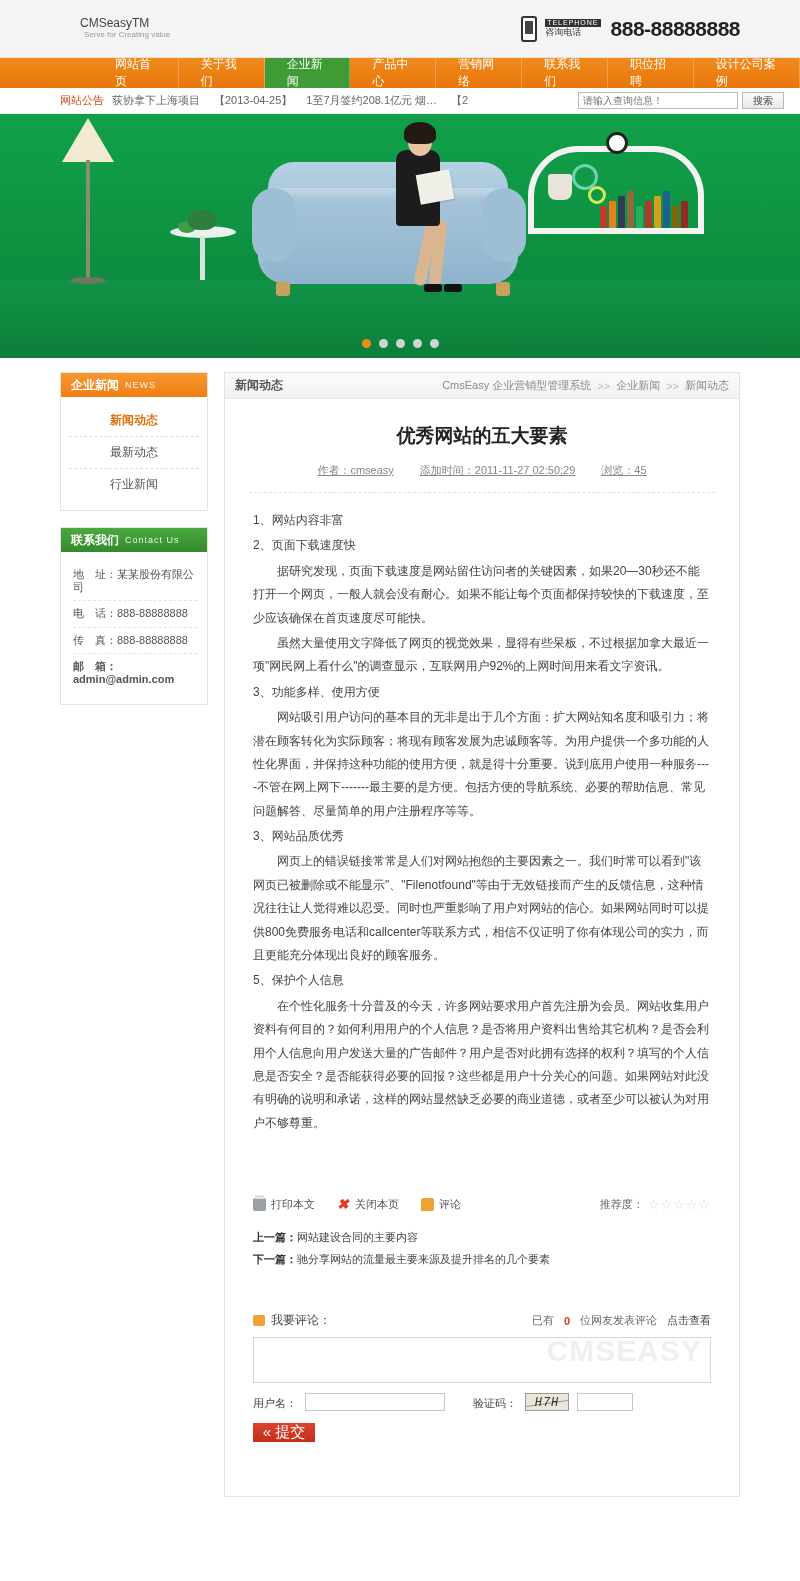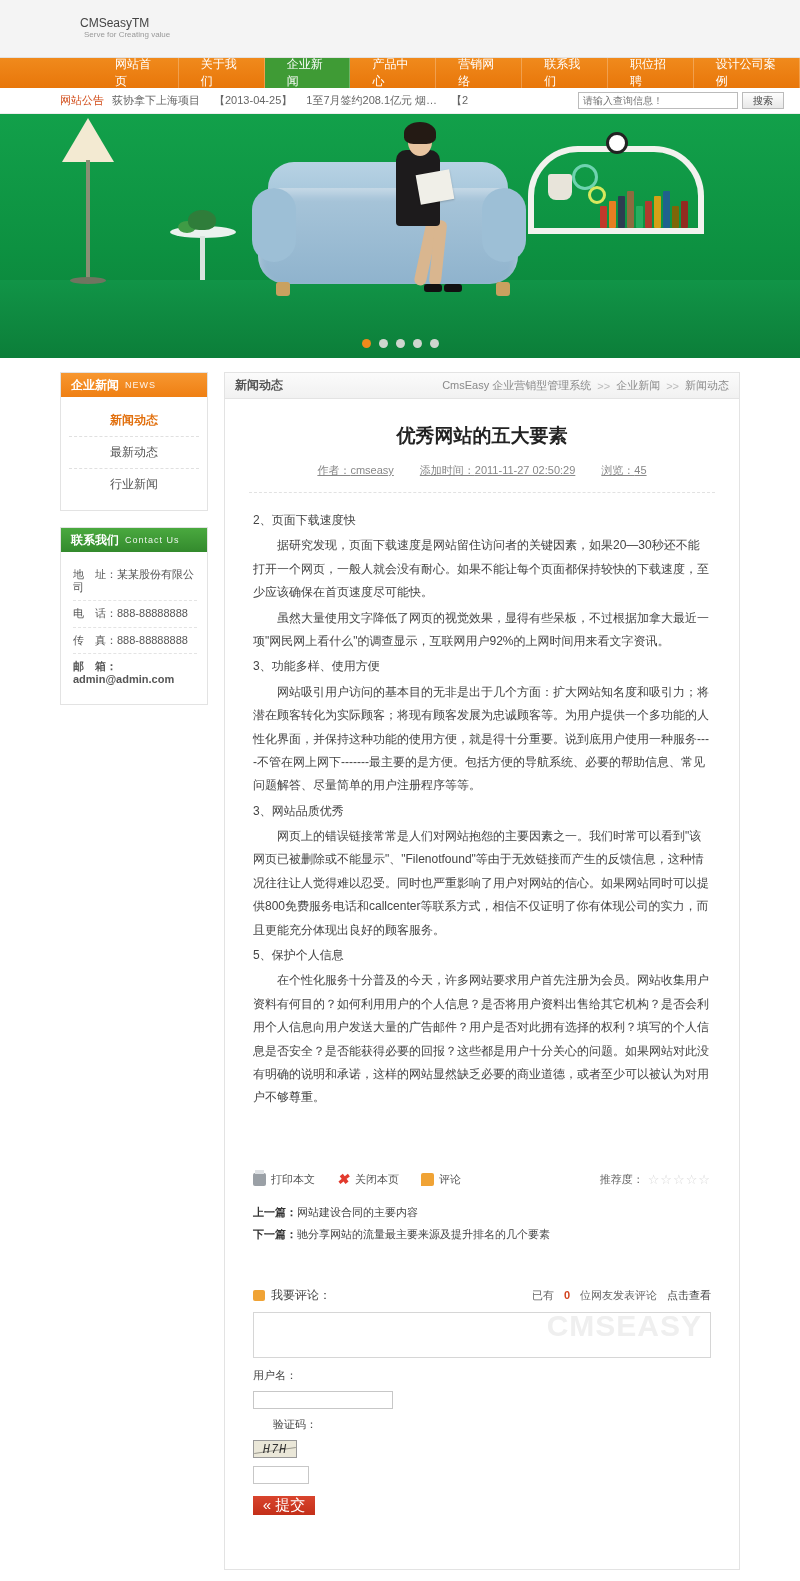"咨询电话" div.phone-area { html: none -> <div> <div></div> <div> <div>TELEPHONE</div> <div>咨询电话</div> </div> <div>888-88888888</div> </div> }
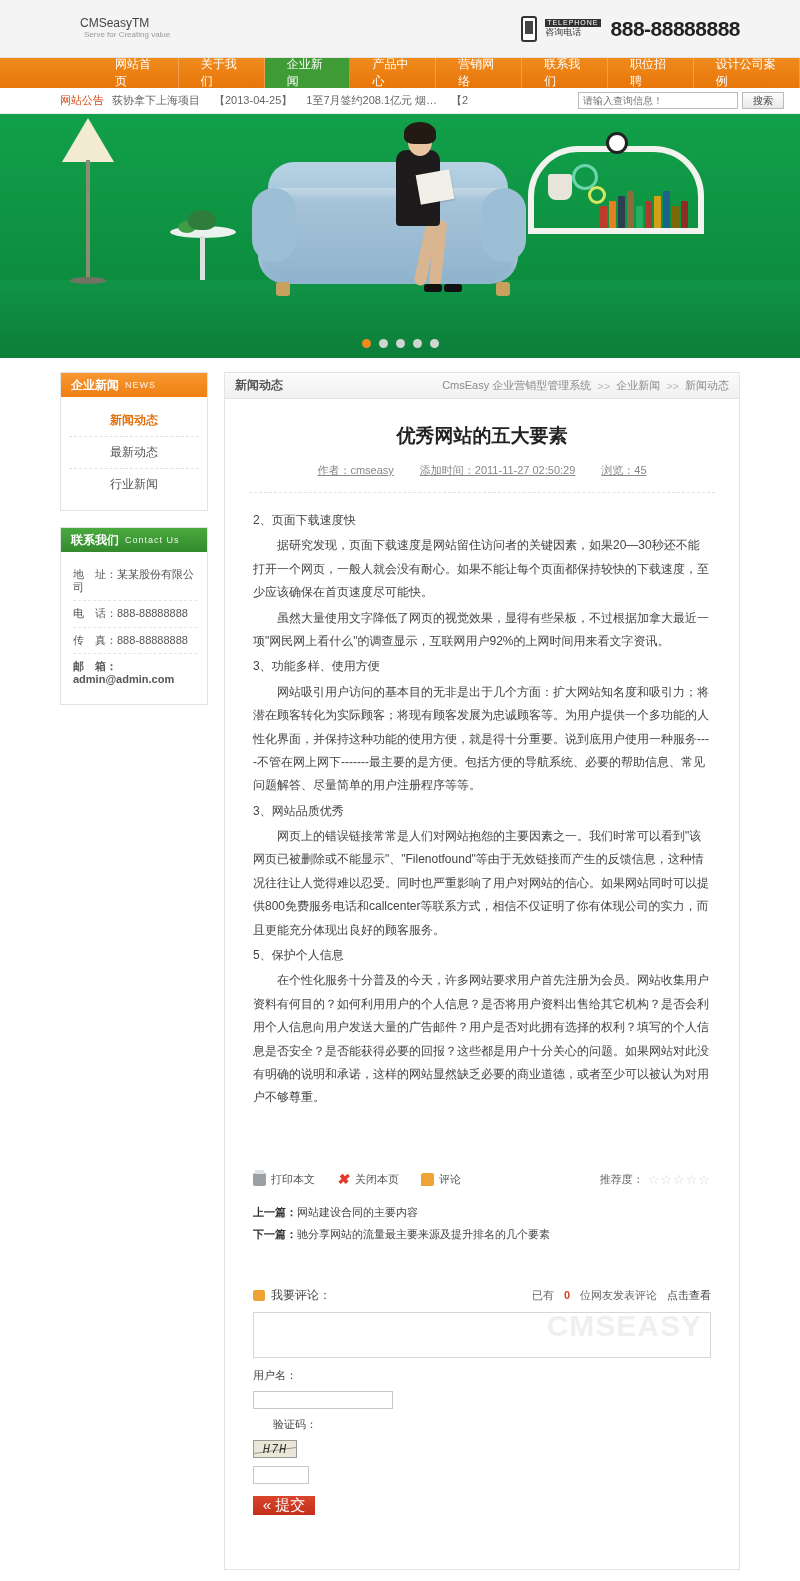"1、网站内容非富" p { html: none -> <p>1、网站内容非富</p> }
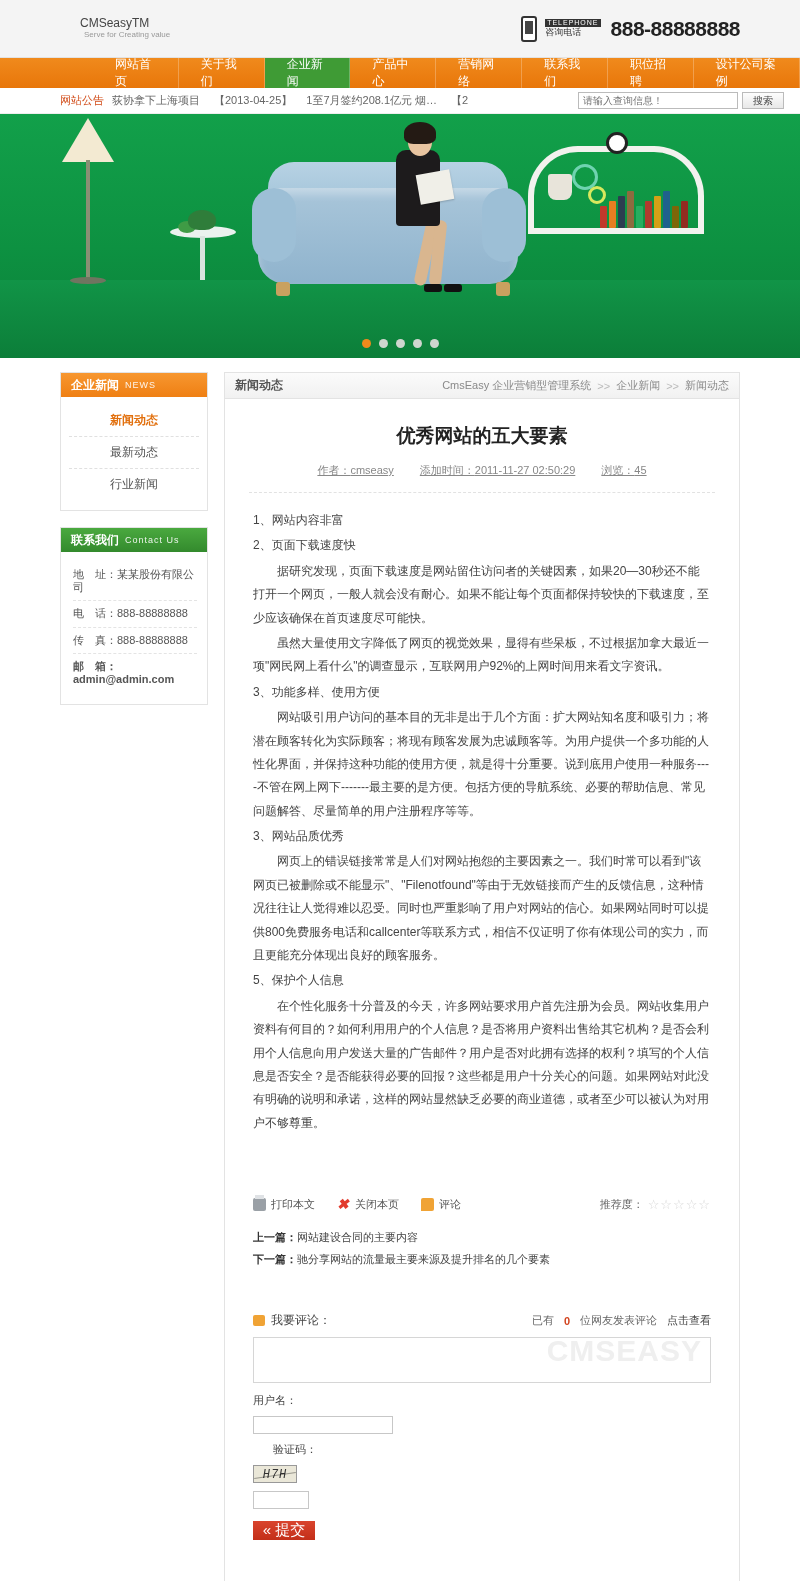"用户名：" .cmt-fields { align-items: flex-start -> flex-end; flex-direction: column -> none }
